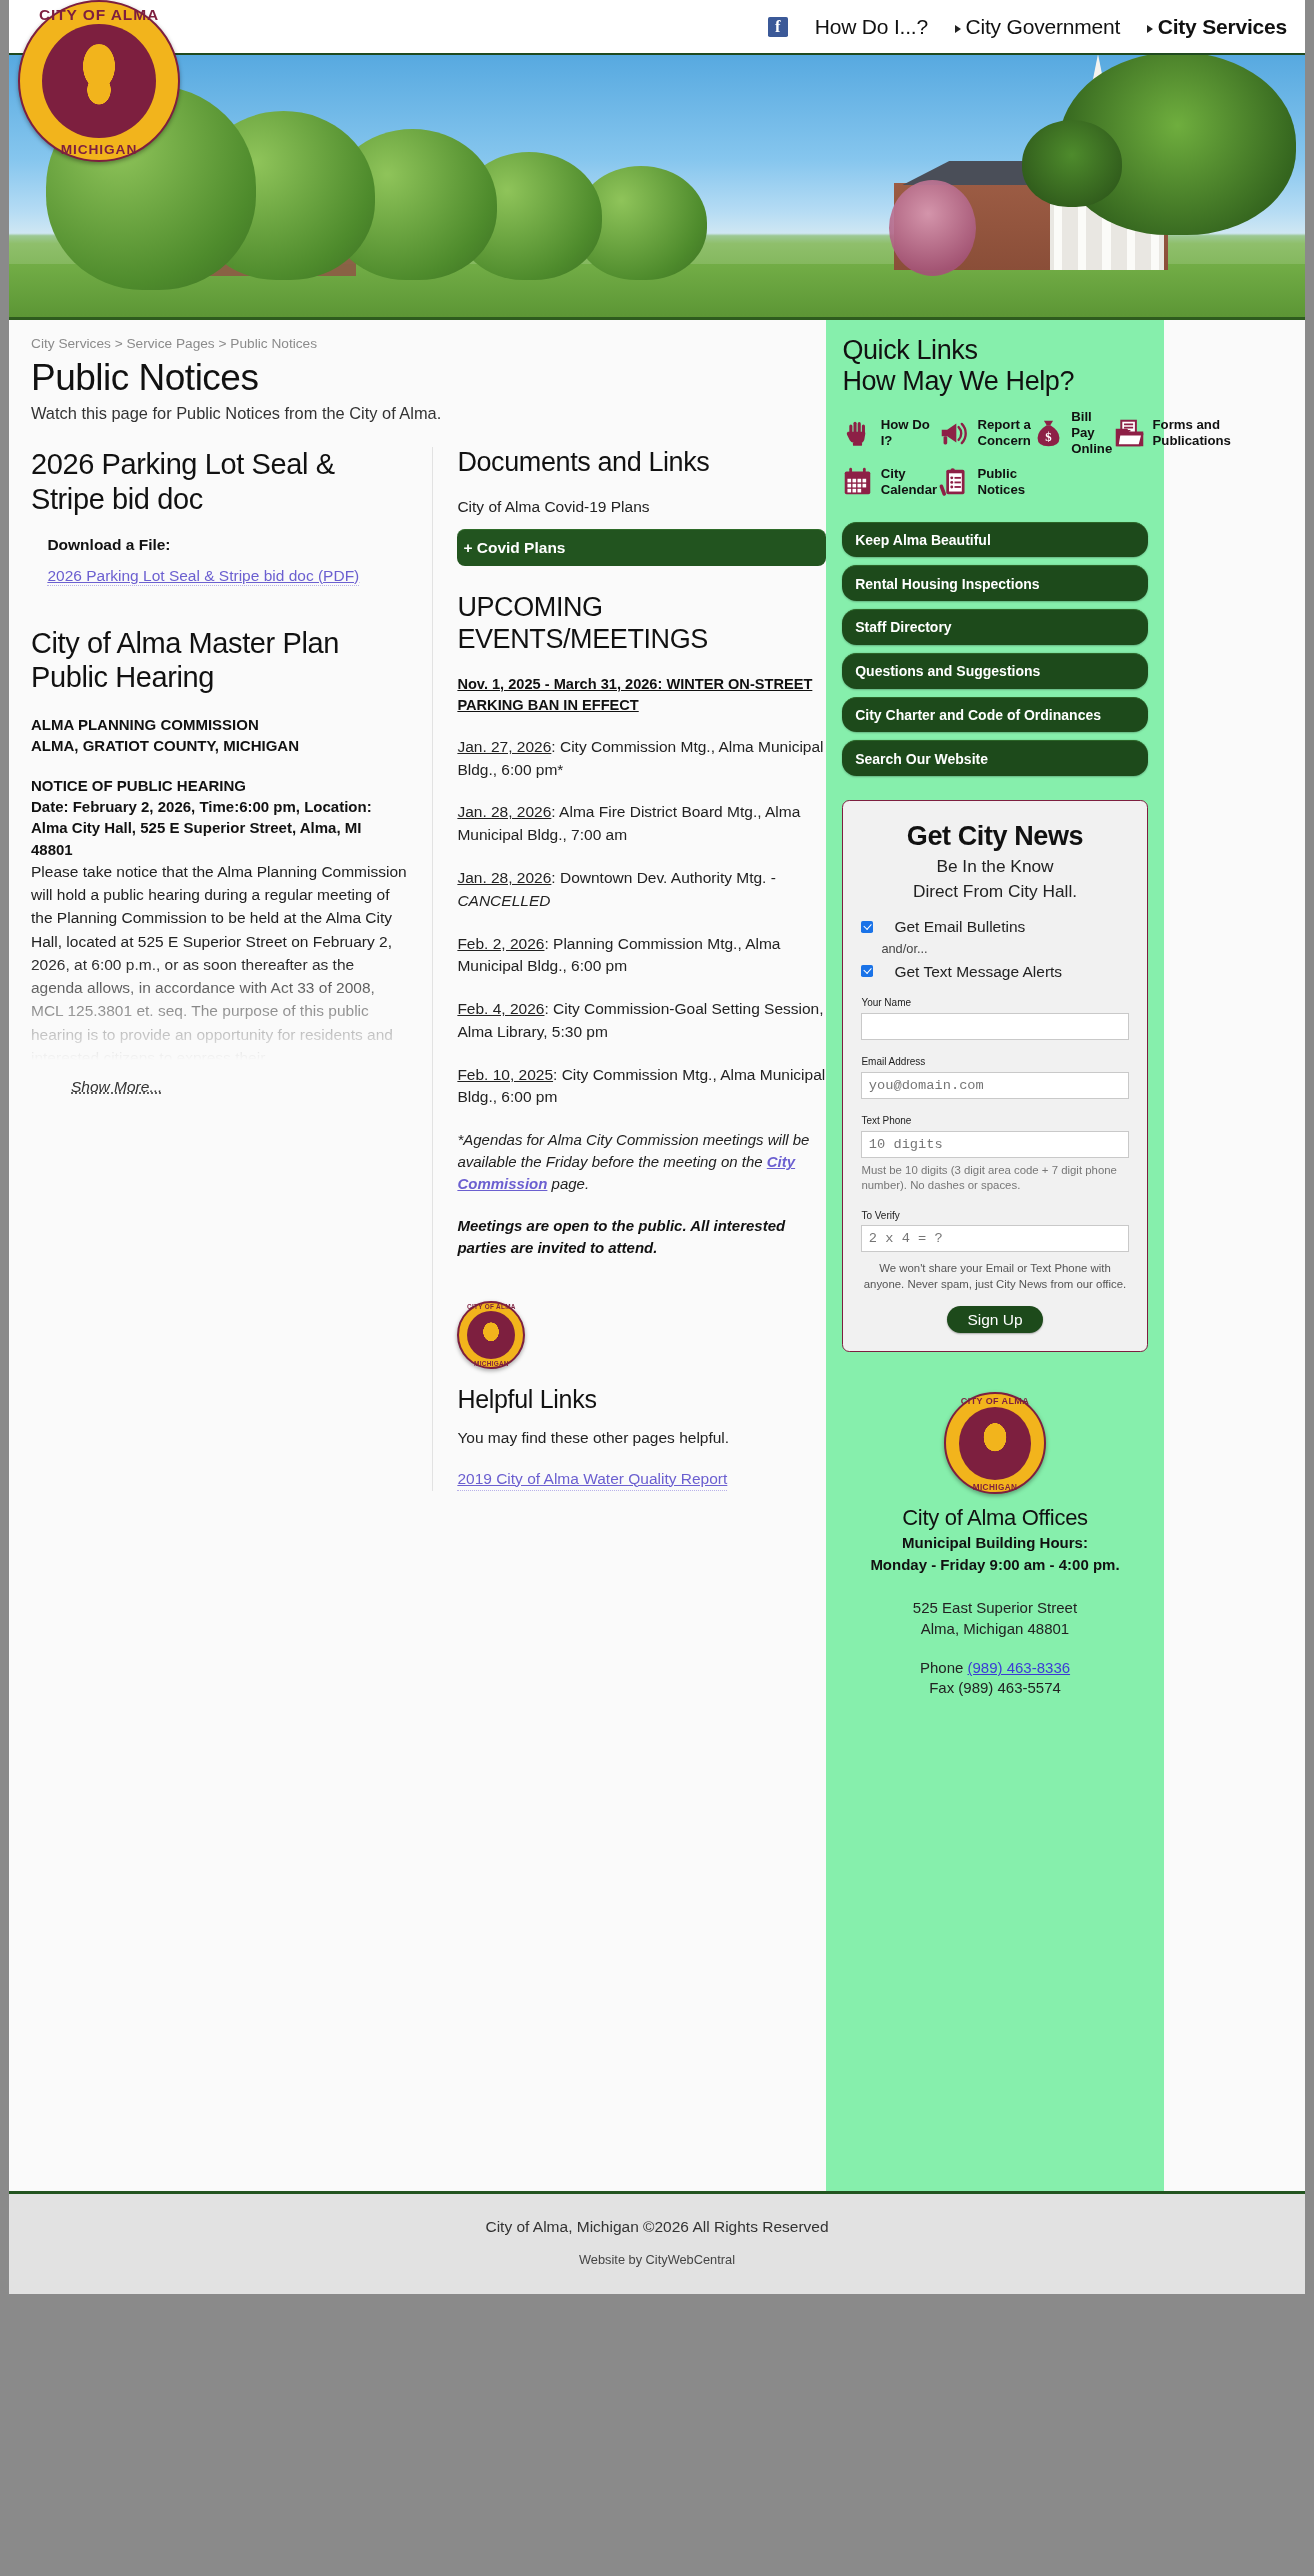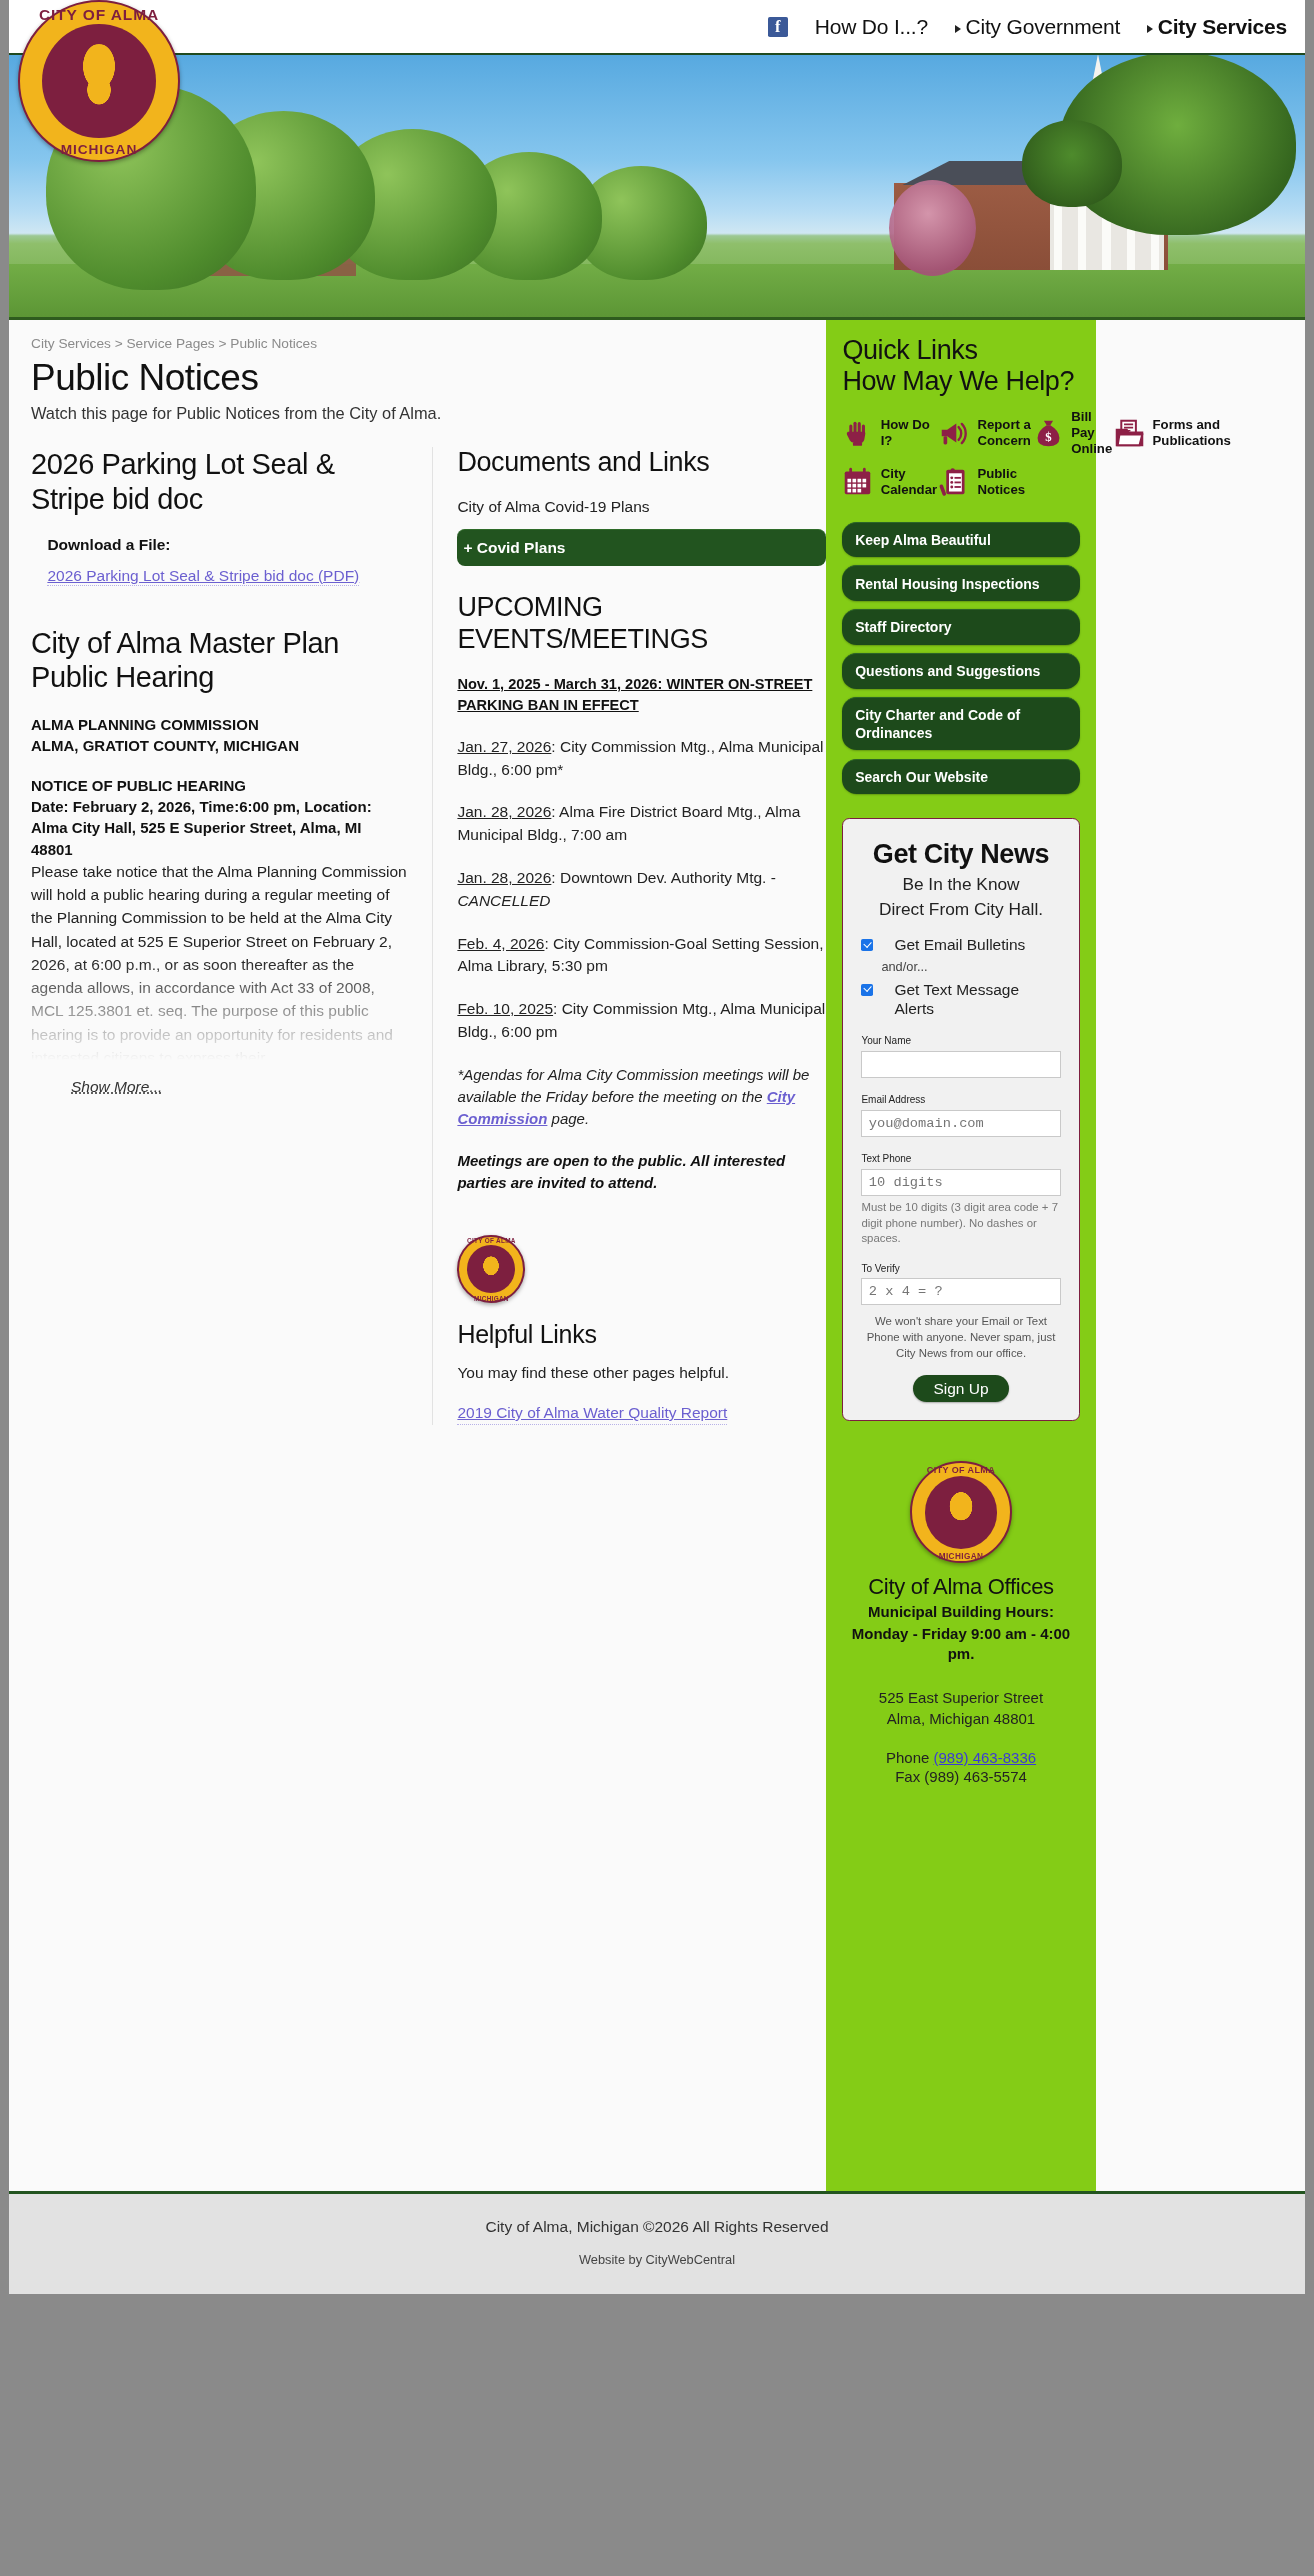"Quick Links" .sidebar { background: #84cc16 -> #86efac; width: 270px -> 338px }
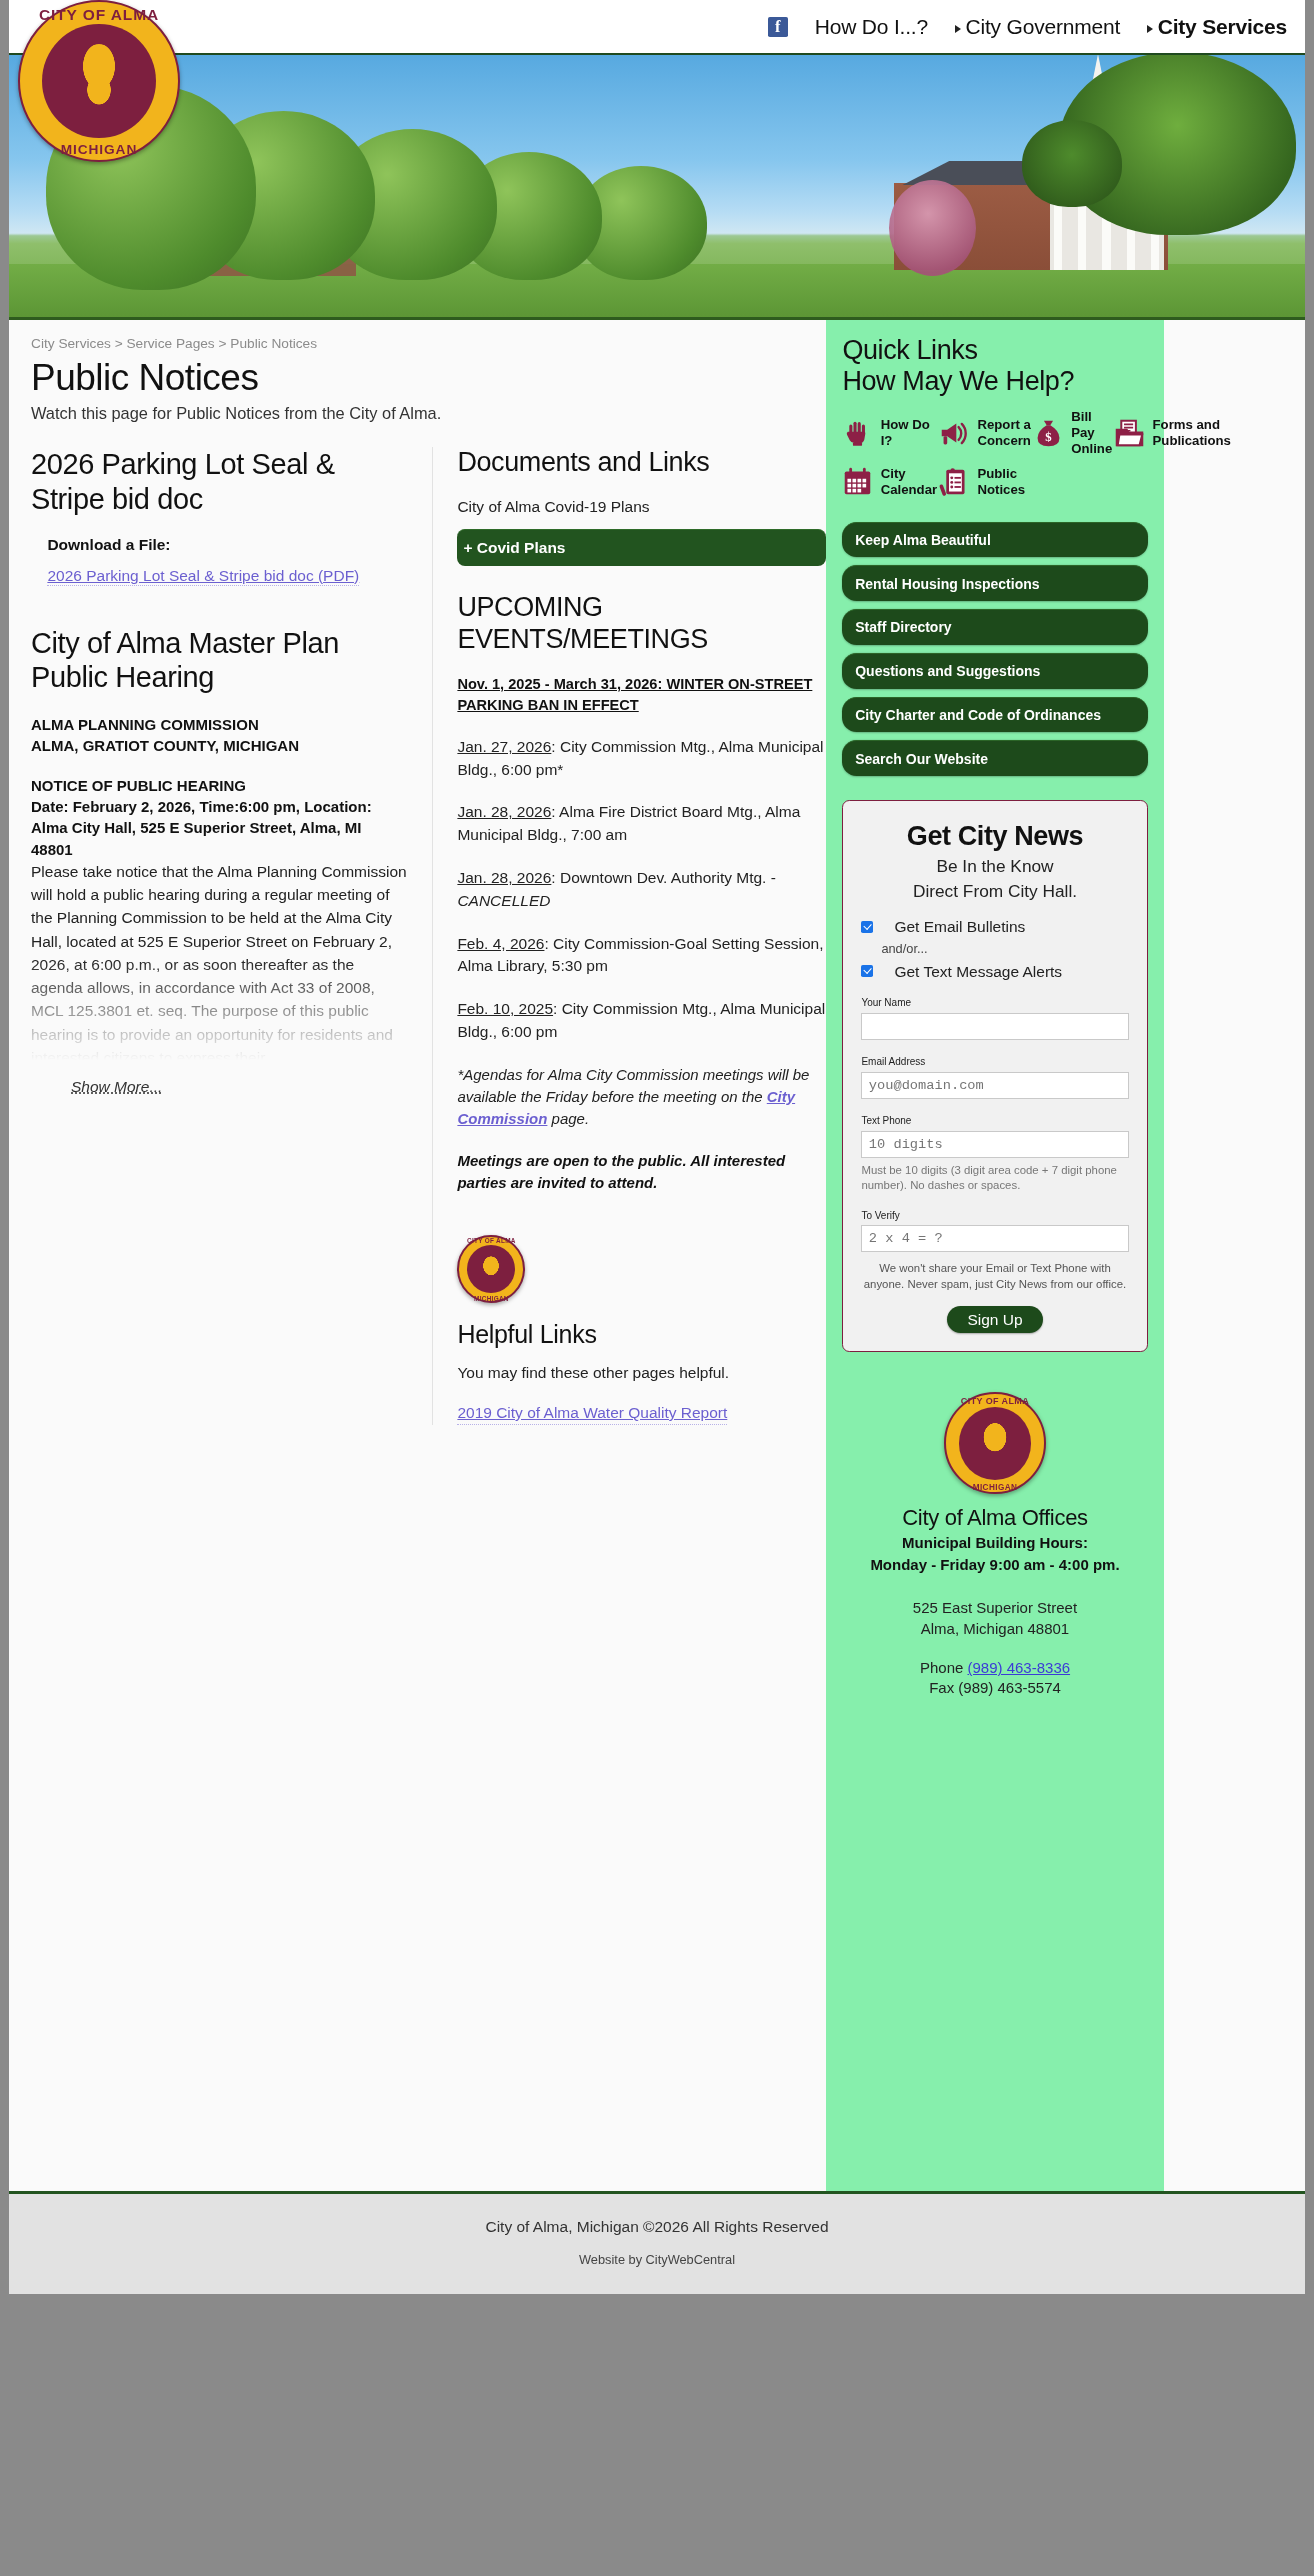"Feb. 2, 2026: Planning Commission" div.ev { html: none -> <div> <span>Feb. 2, 2026</span><span>: Planning Commission Mtg., Alma Municipal Bldg., 6:00 pm</span> </div> }
